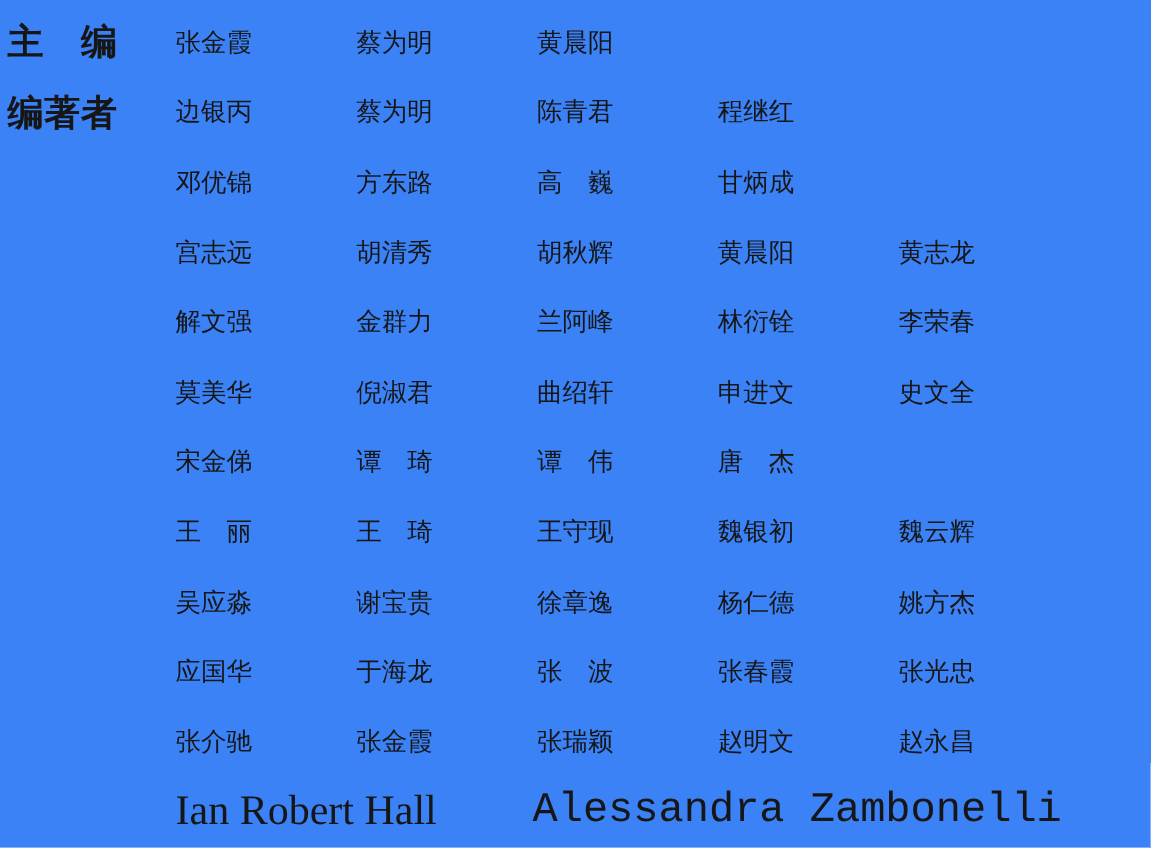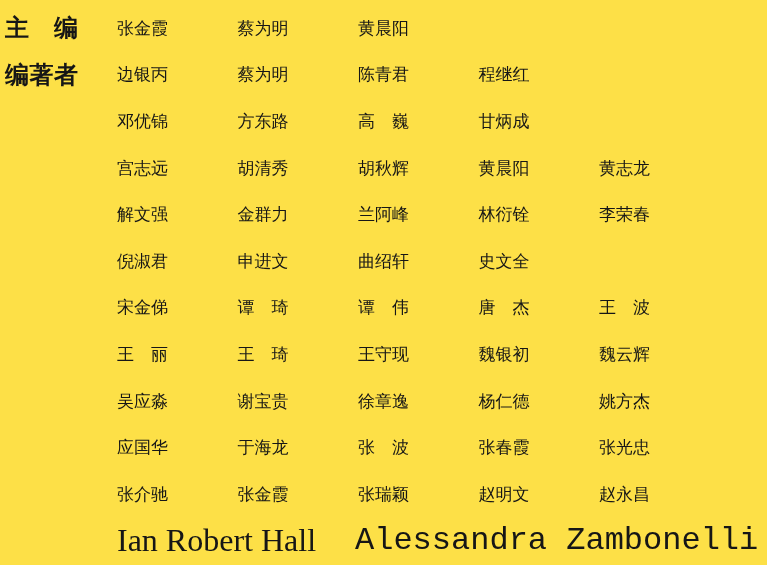"主 编" .page { background: #fde047 -> #3b82f6 }
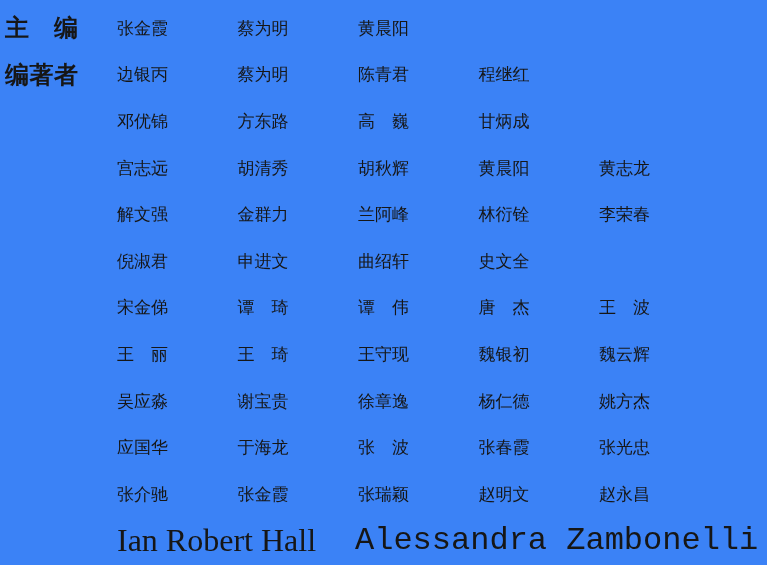"莫美华" div.name-cell { html: none -> <div>莫美华</div> }
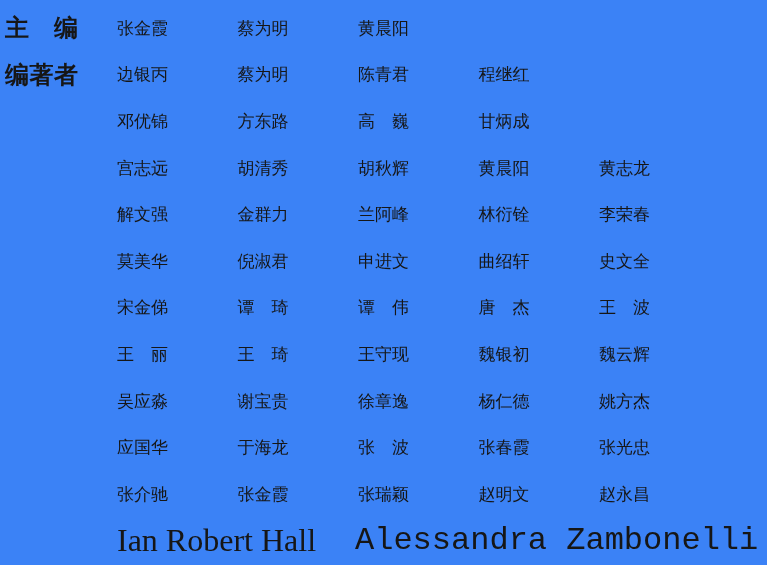"申进文" div.name-cell { order: before "曲绍轩" -> after "曲绍轩" }
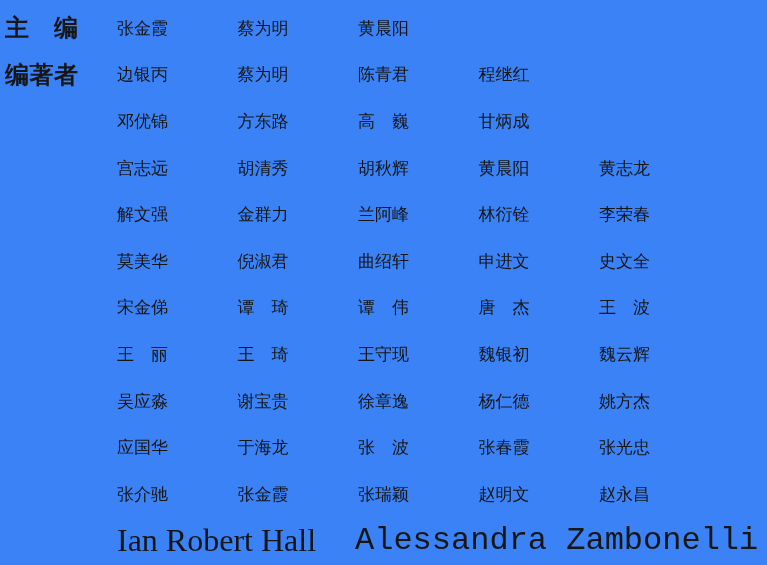"王 波" div.name-cell { html: <div>王 波</div> -> none }
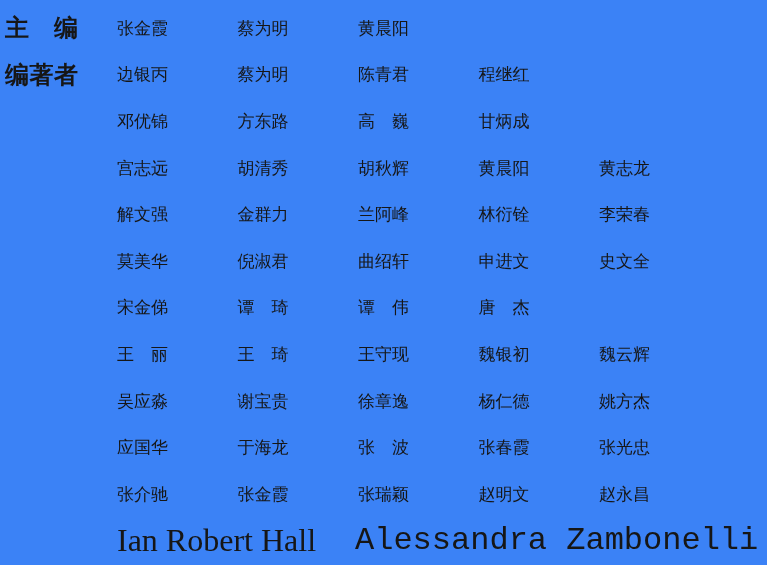"Ian Robert Hall" .latin-cell { font-size: 32px -> 28px }
